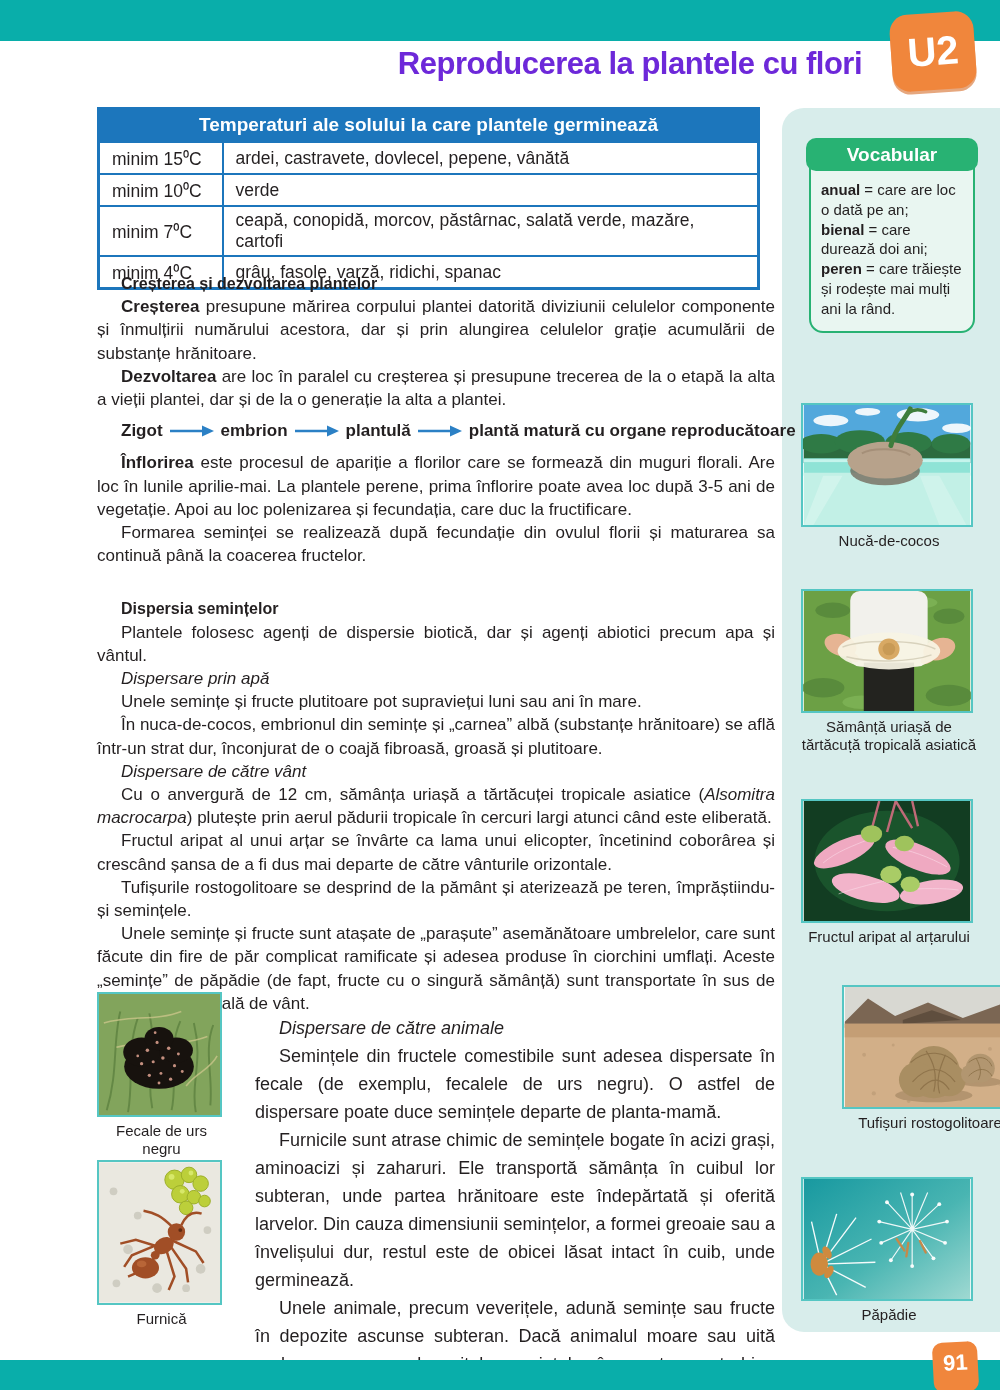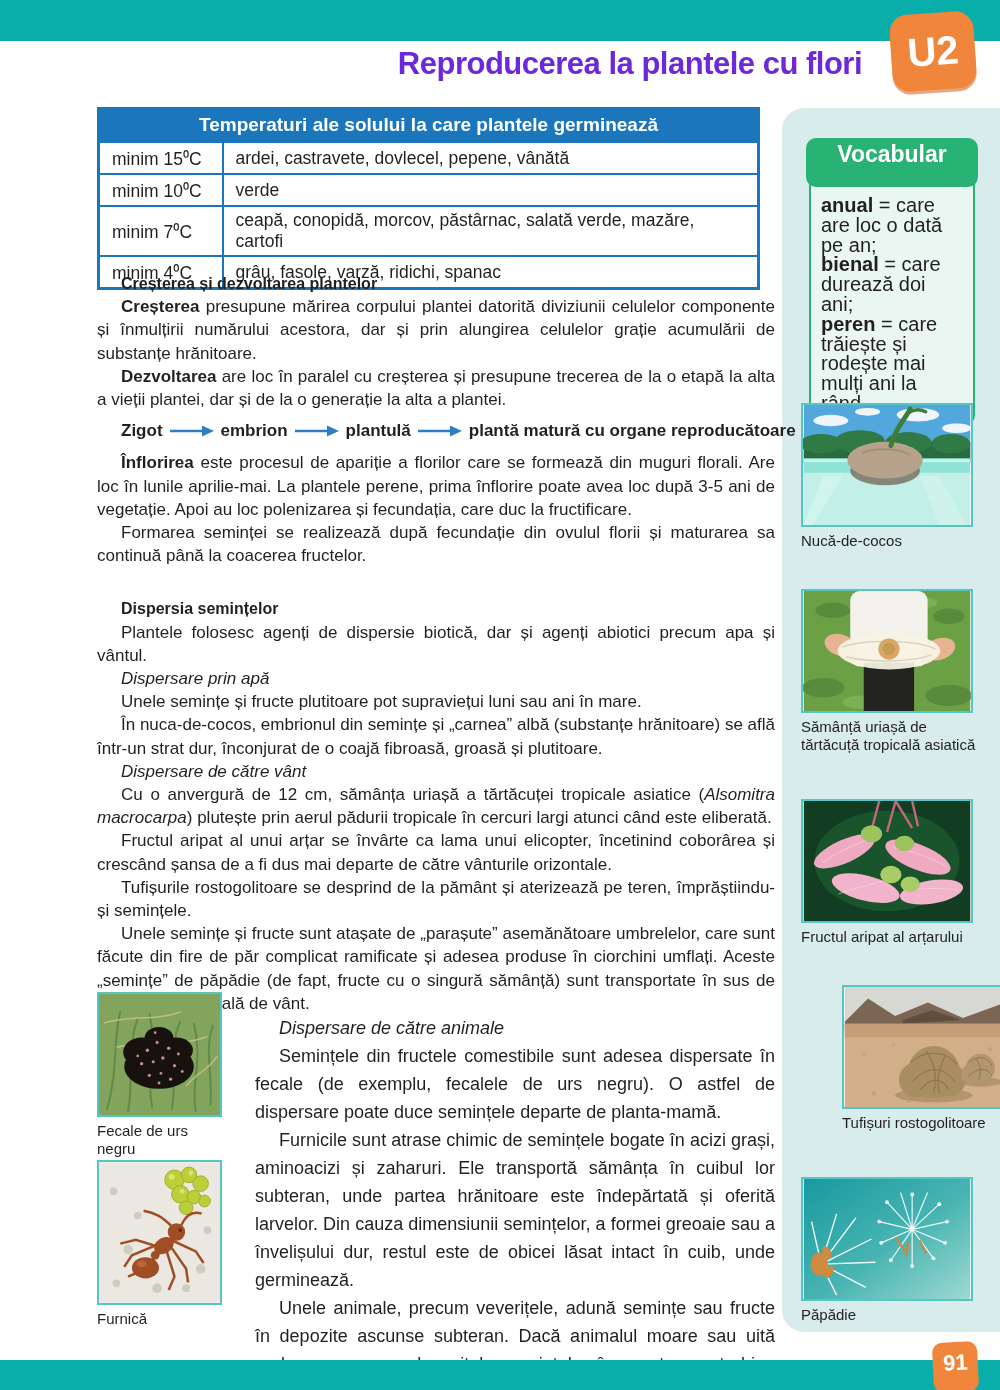"Vocabular" .vocab-tab { font-size: 23px -> 19px; height: 49px -> 33px }
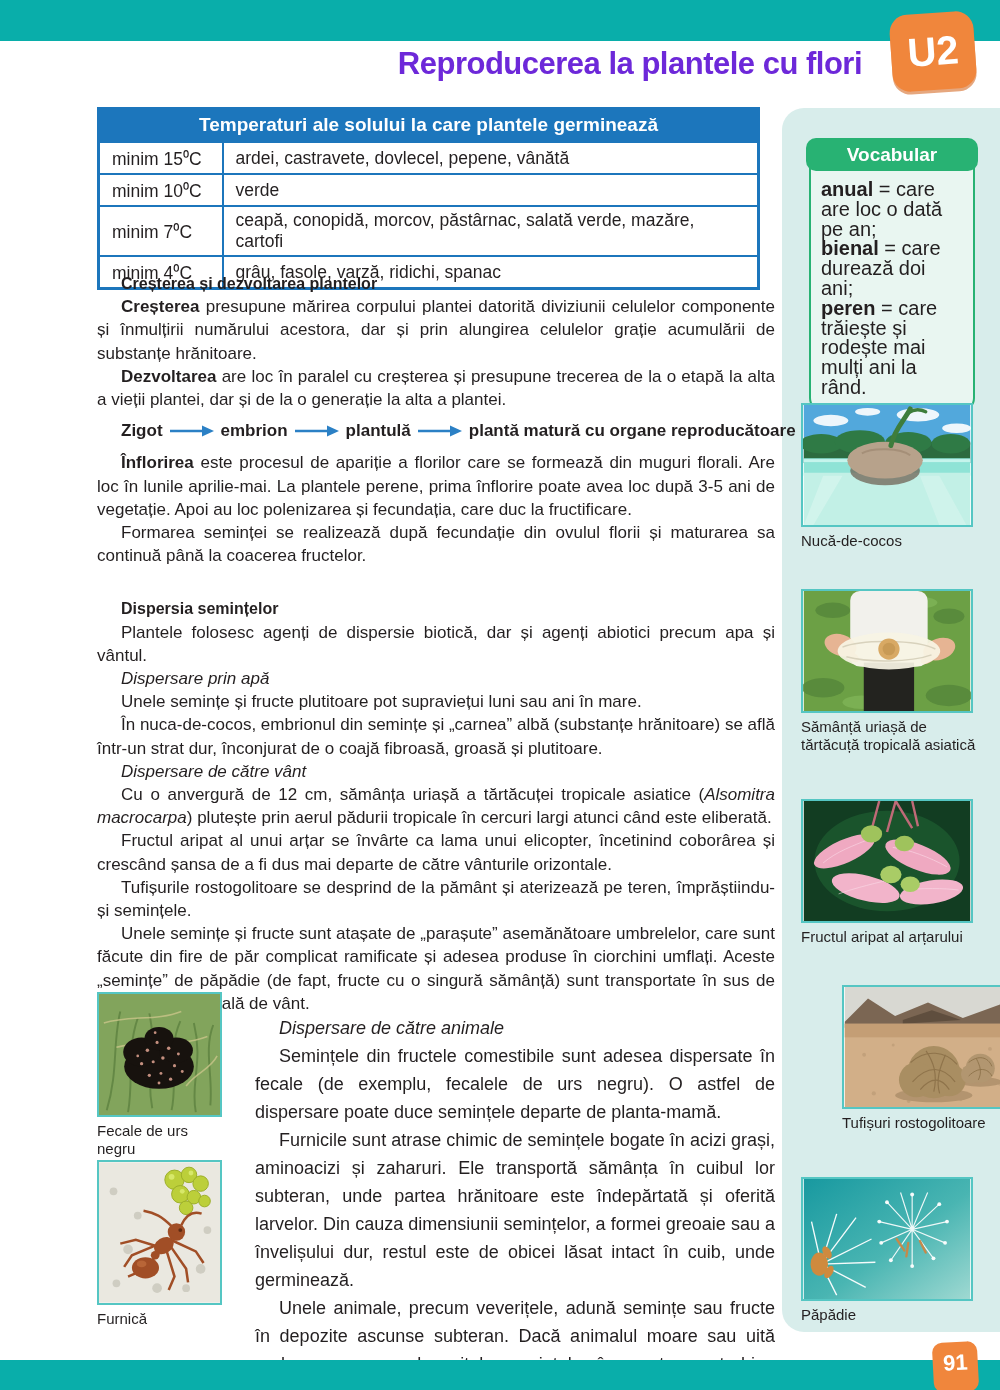"anual = care are loc" .vocab-body { font-size: 20px -> 15px }
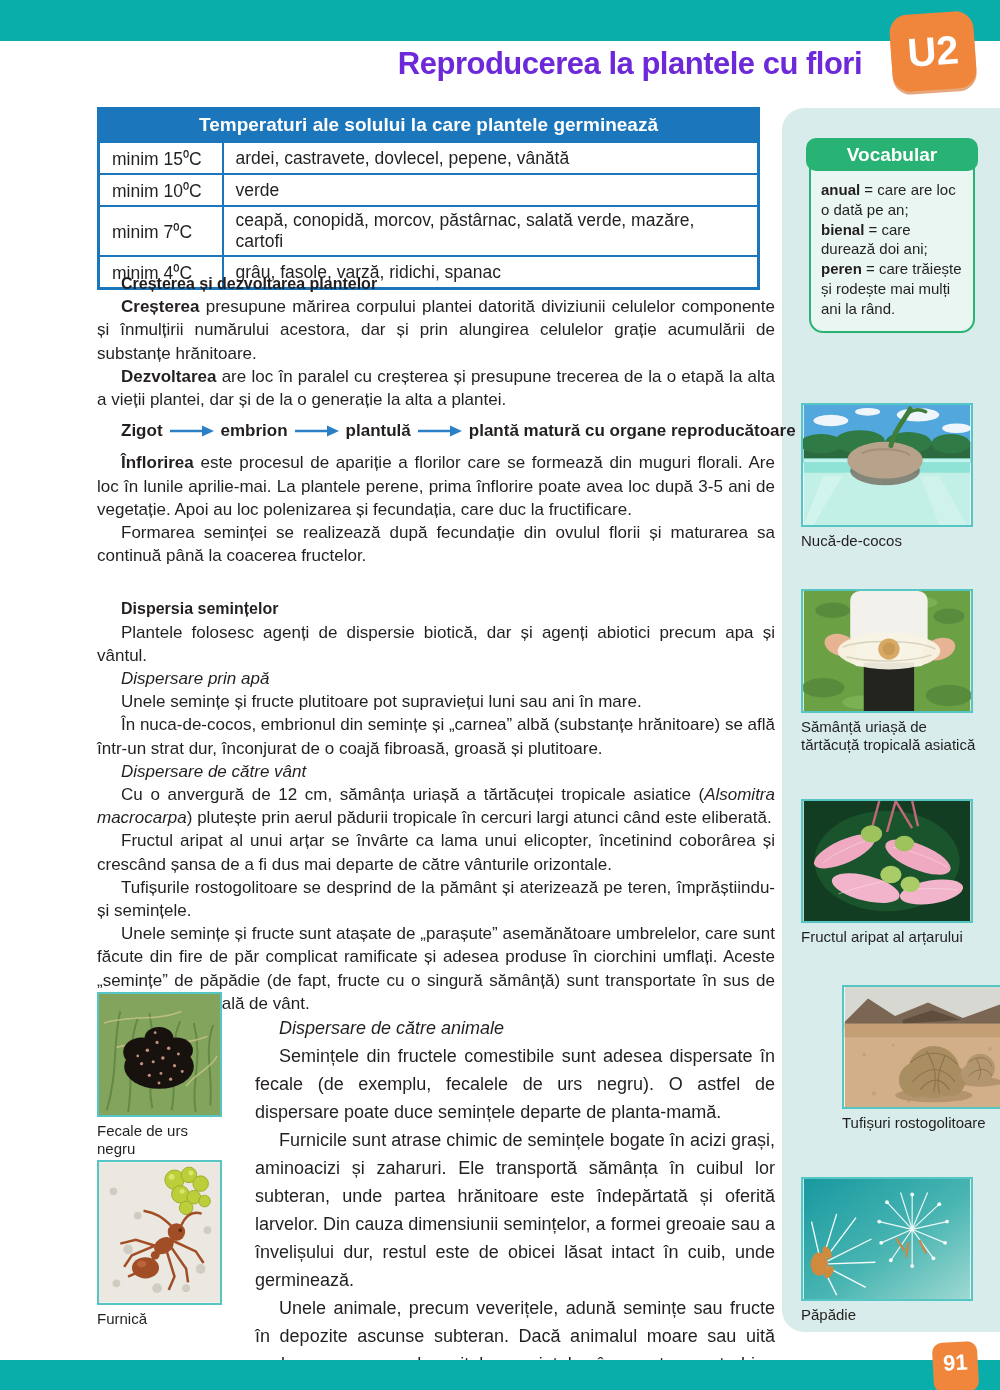"Nucă-de-cocos" .fig figcaption { text-align: none -> center }
